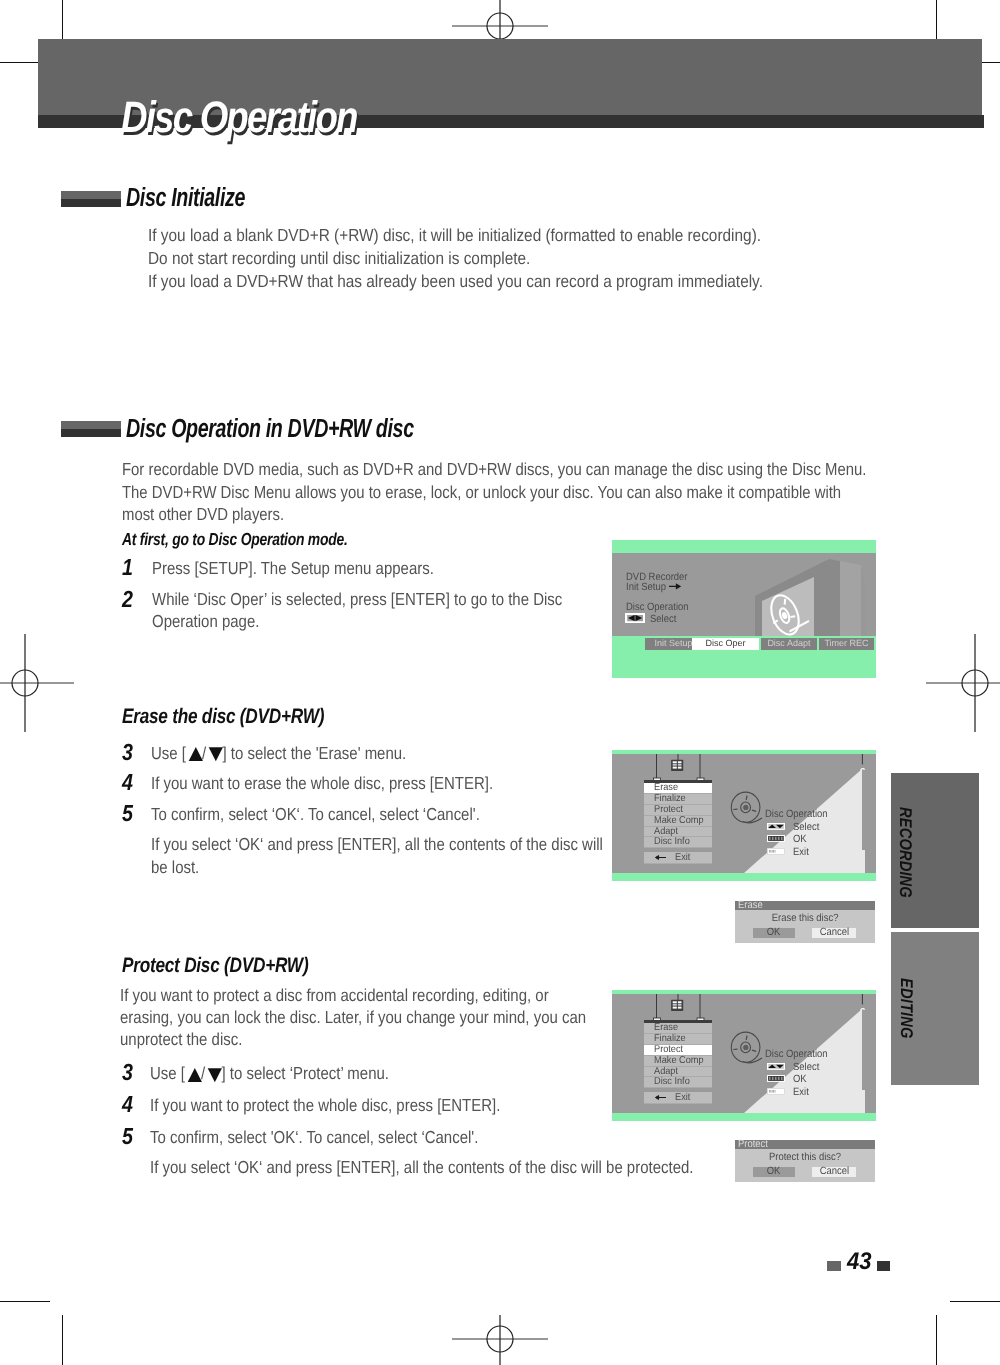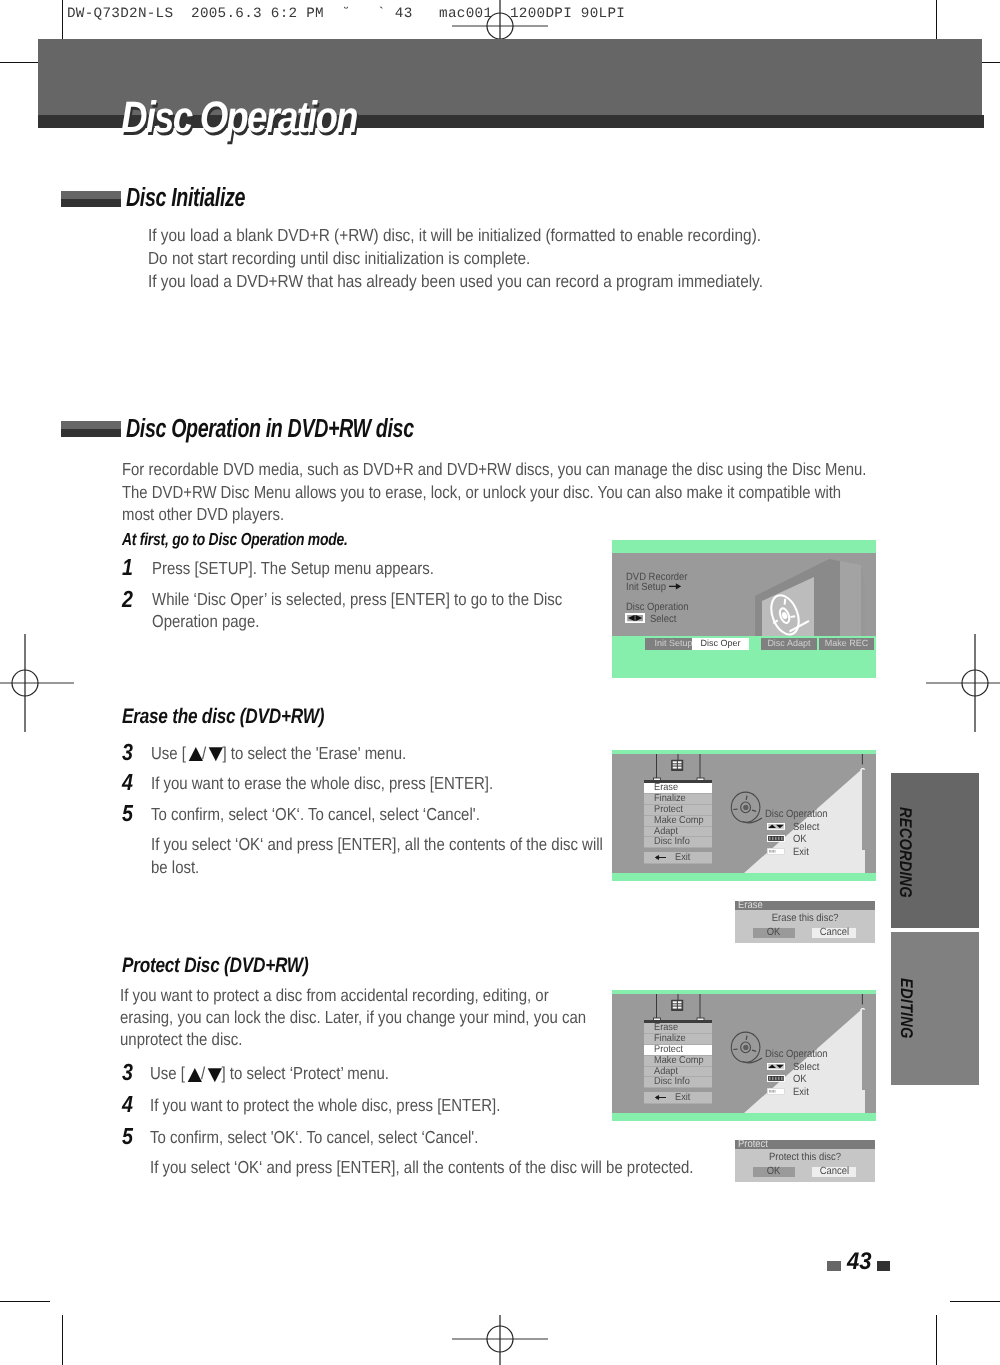"DW-Q73D2N-LS 2005.6.3 6:2 PM ˘" div.printhdr { html: <div>DW-Q73D2N-LS 2005.6.3 6:2 PM ˘ ` 43 mac001 1200DPI 90LPI</div> -> none }
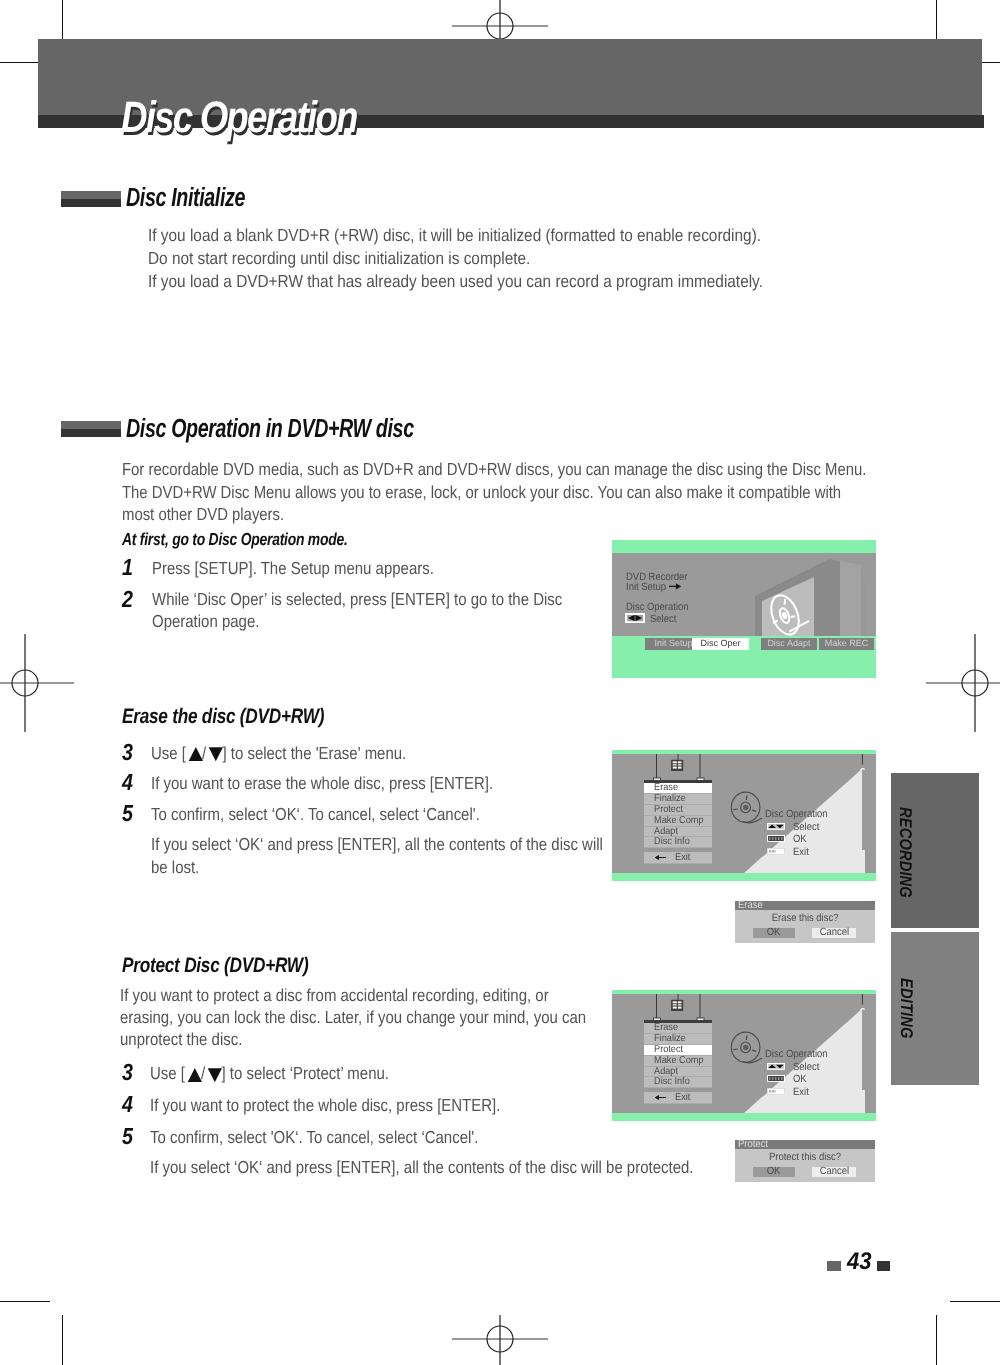"Disc Oper" div.tabbtn { width: 57px -> 67px }
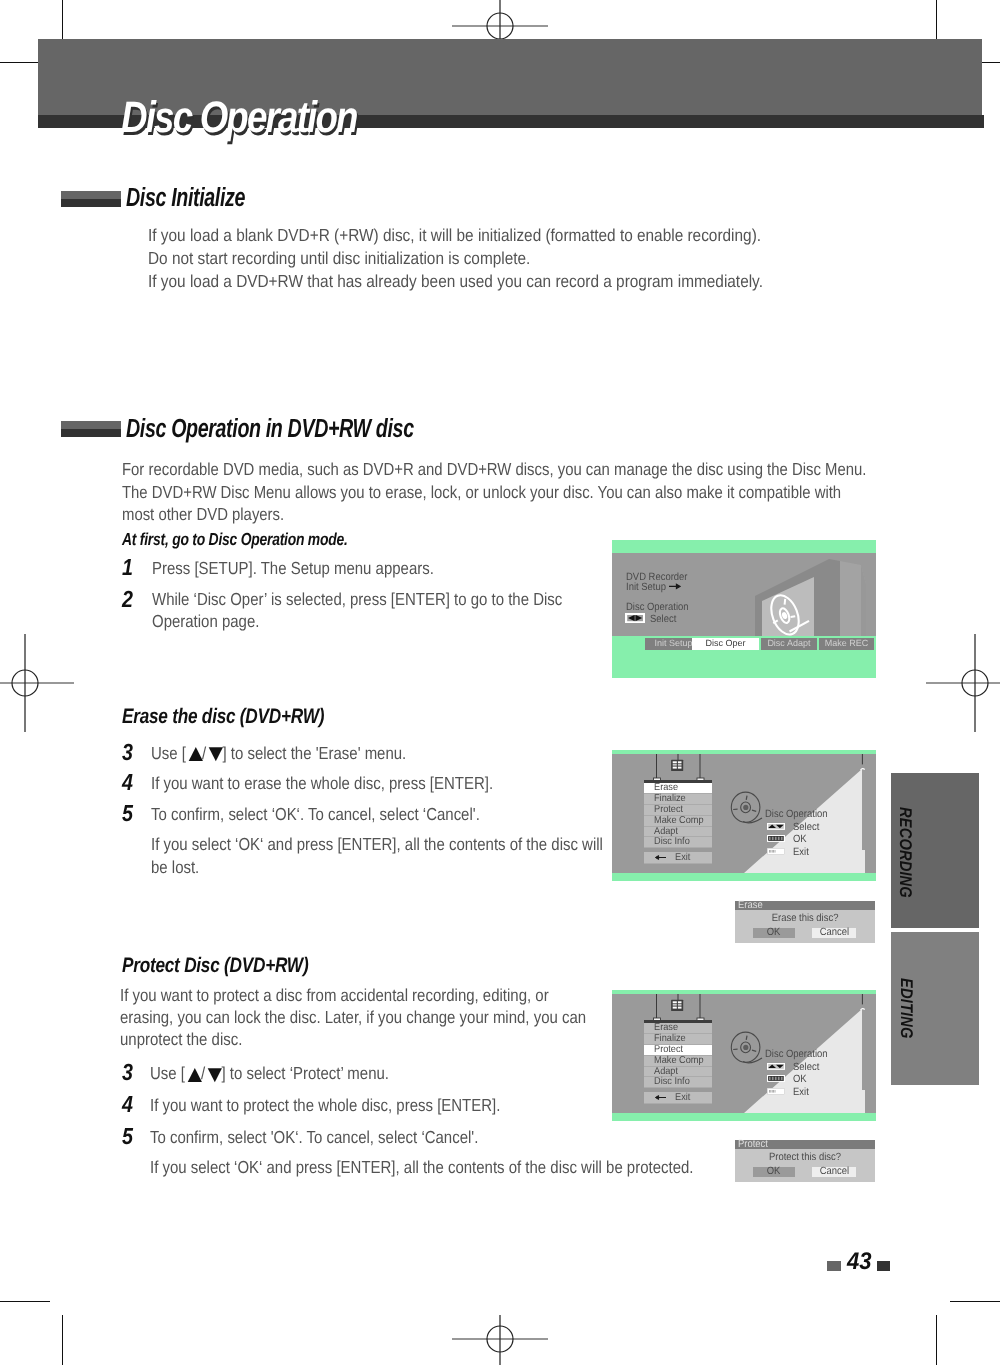"Make REC" div.tabbtn { text: Make -> Timer }
